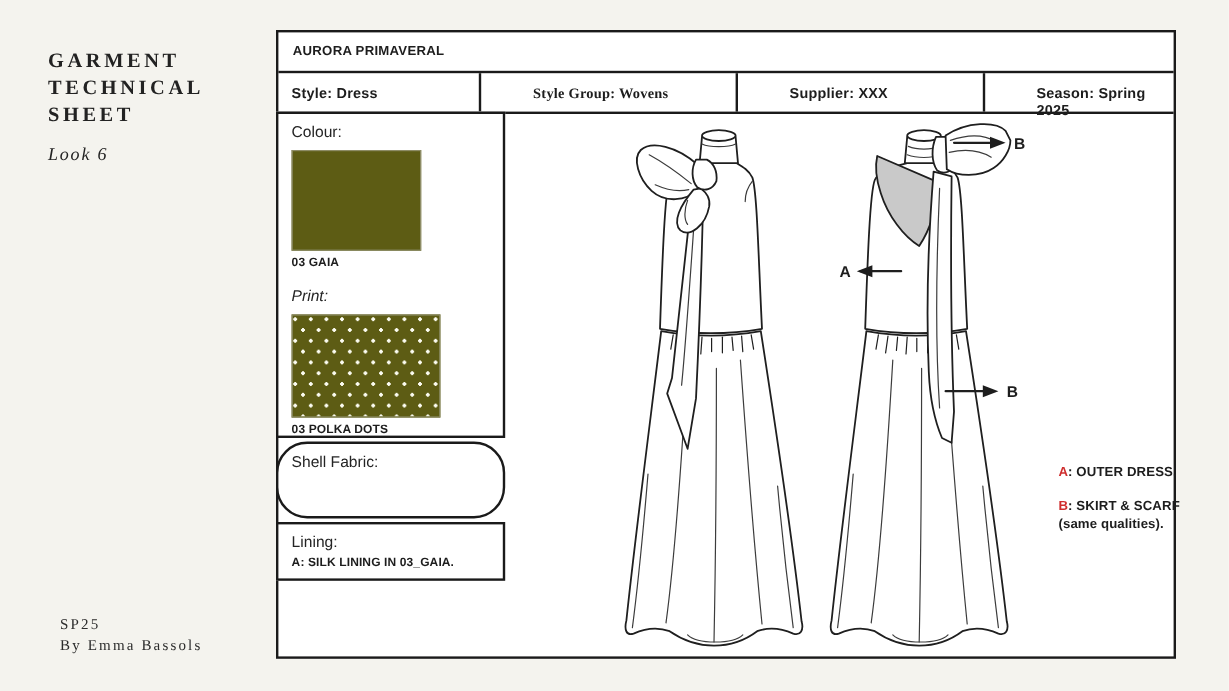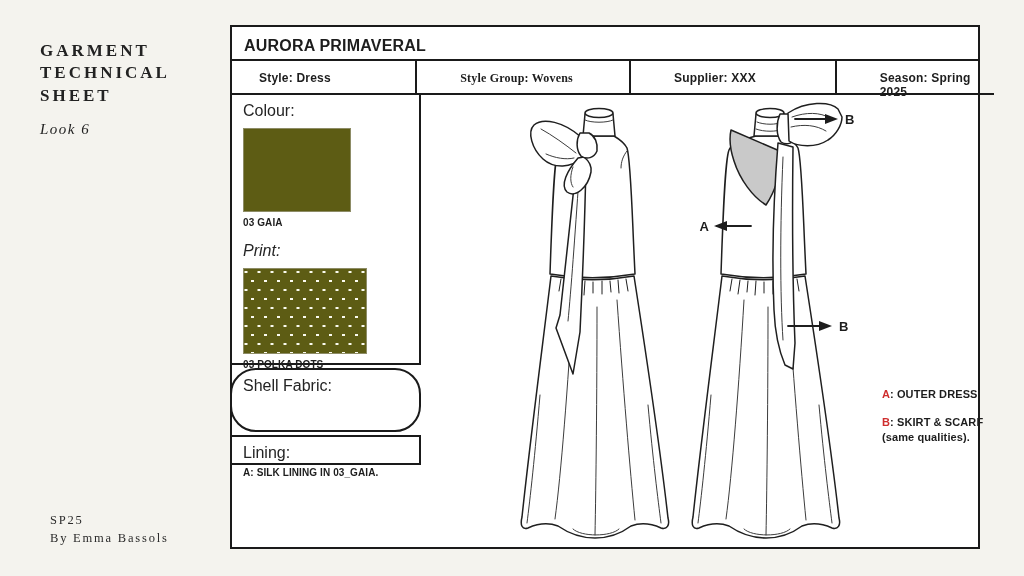"AURORA PRIMAVERAL" .brand-row { font-size: 16px -> 11px }
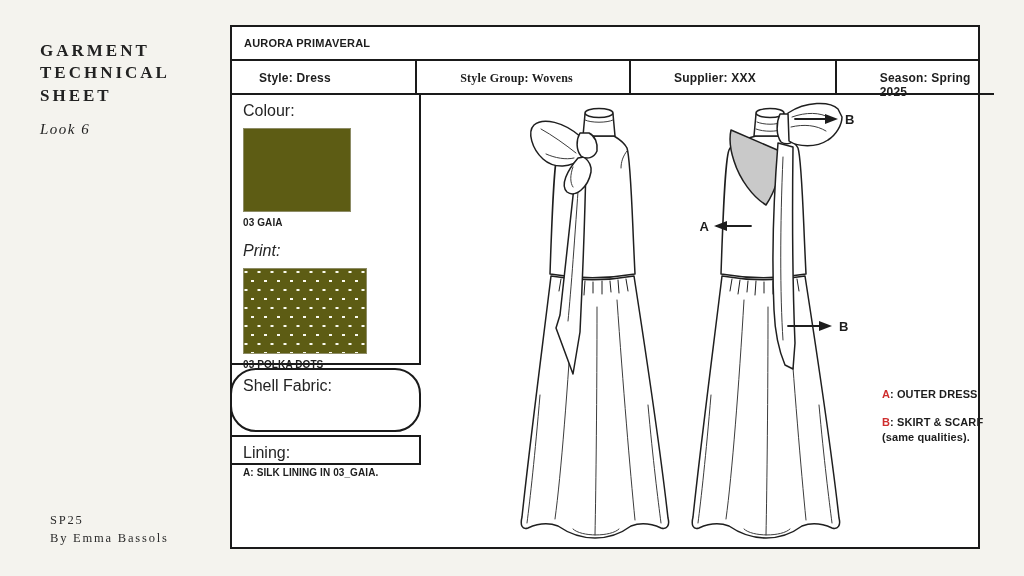"Style: Dress" .info-row { left: 16px -> 0 }
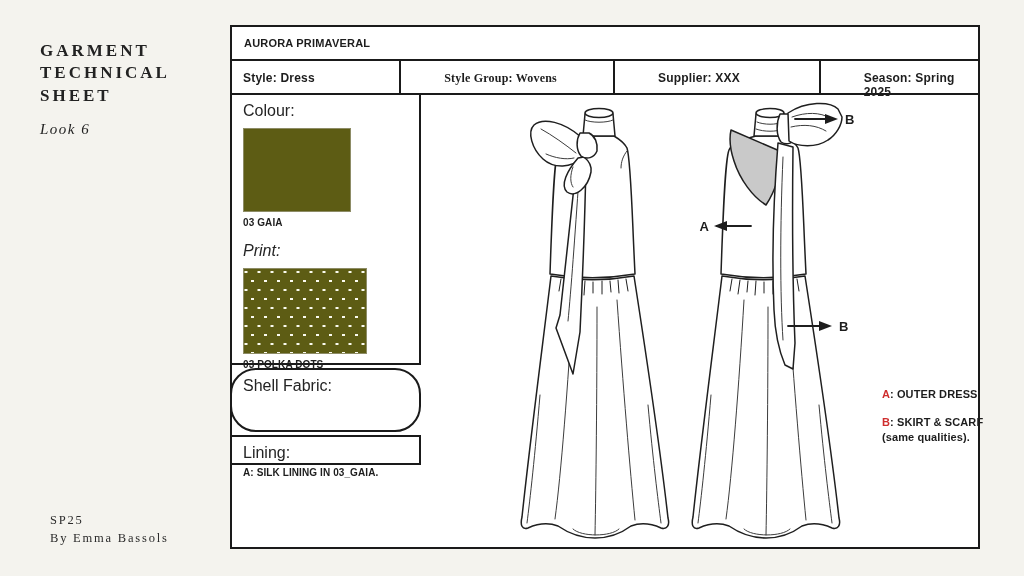"Colour:" .lbl { font-size: 16px -> 13px }
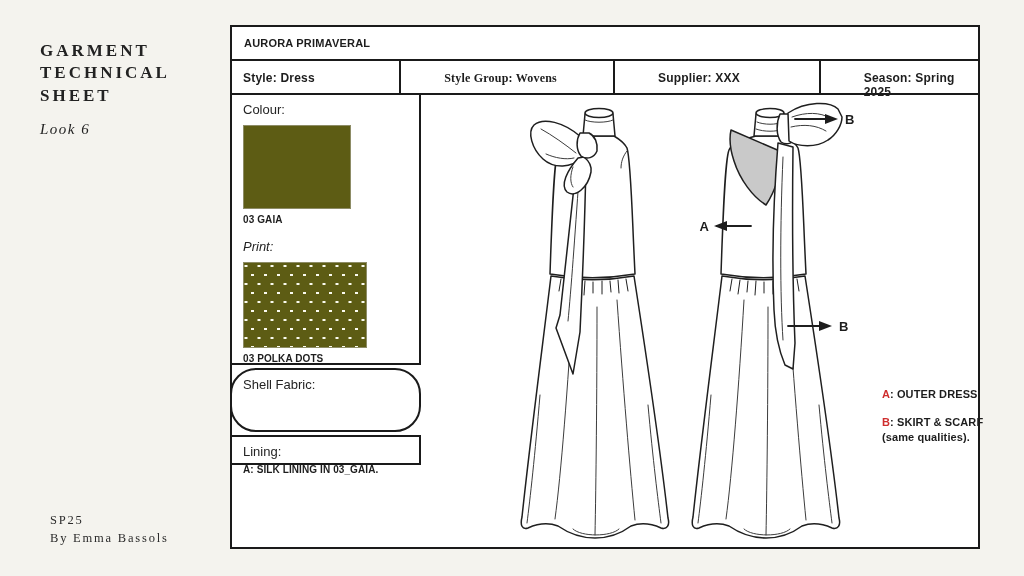"Lining:" .panel-lining { height: 30px -> 49px }
